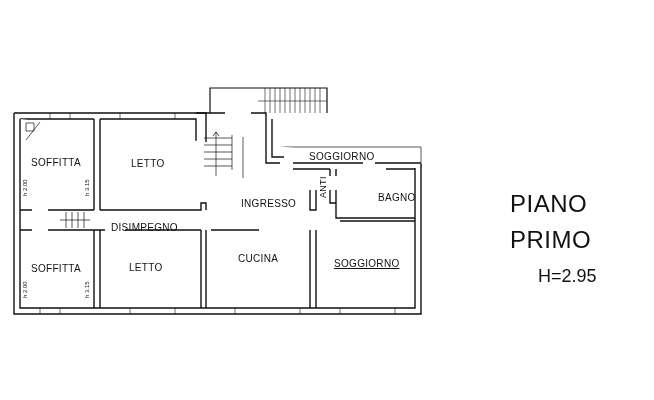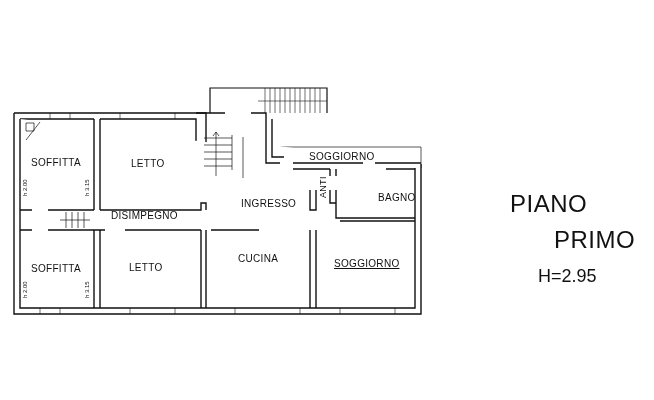"DISIMPEGNO" span.room-label { top: 210px -> 222px }
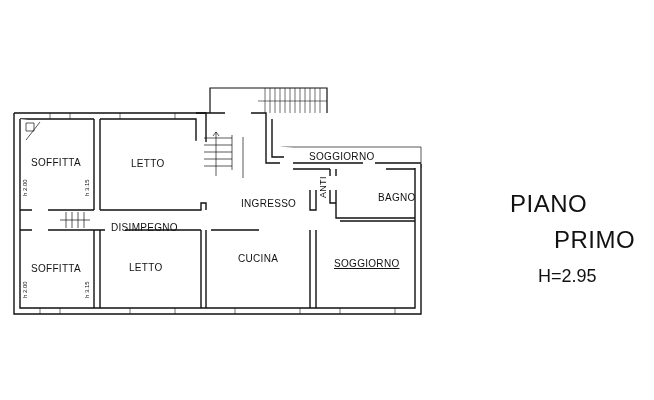"PRIMO" span.title { margin-left: 44px -> none }
